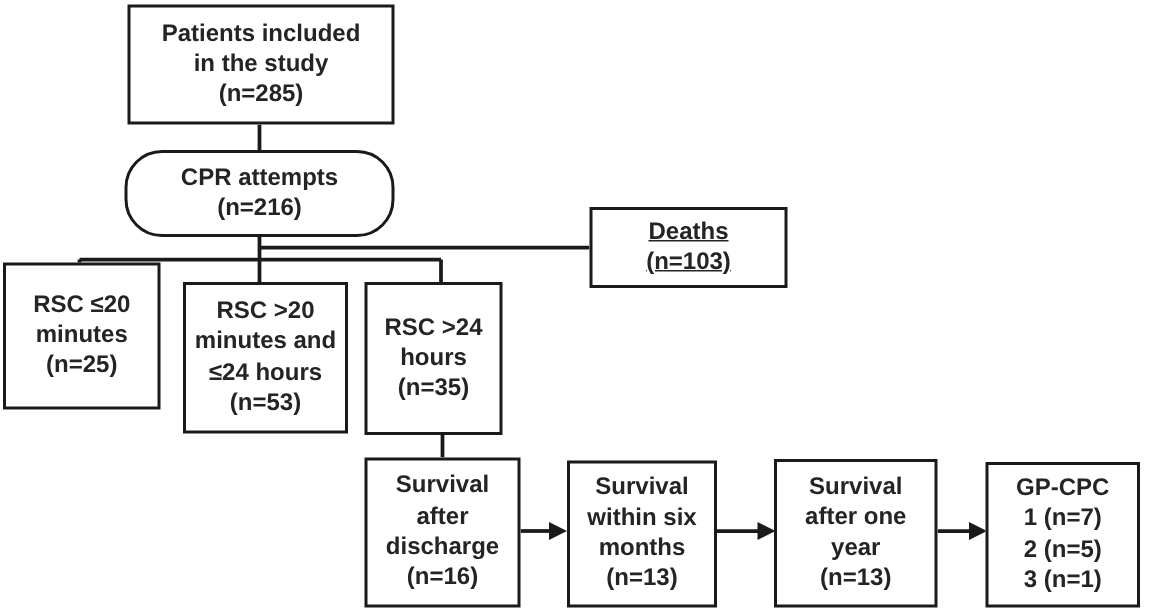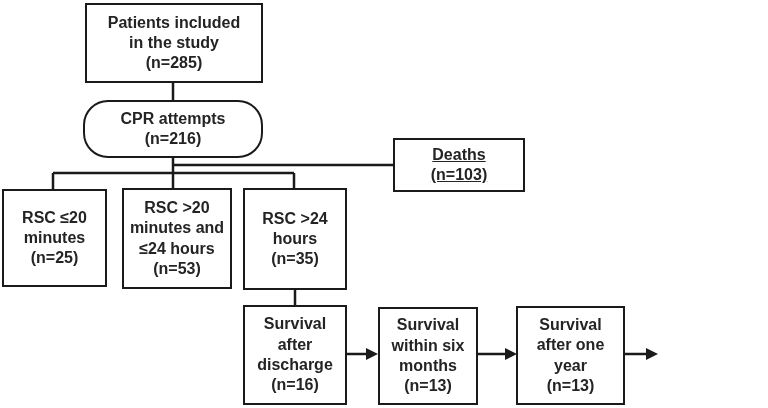"RSC ≤20" #b-rsc20 { top: 189px -> 175px }
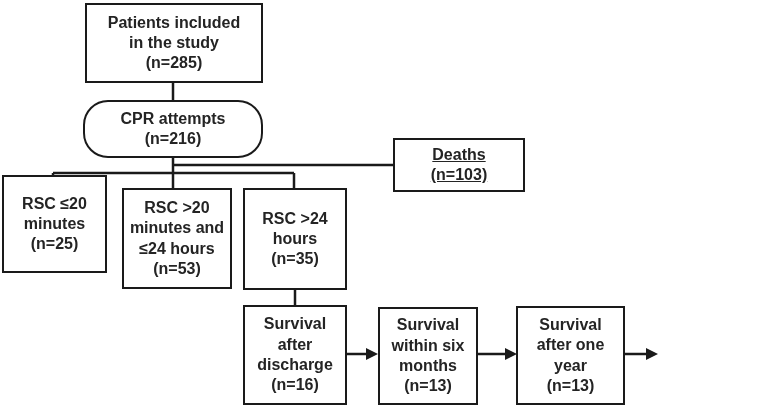"RSC >24" #b-rsc24 { width: 104px -> 92px }
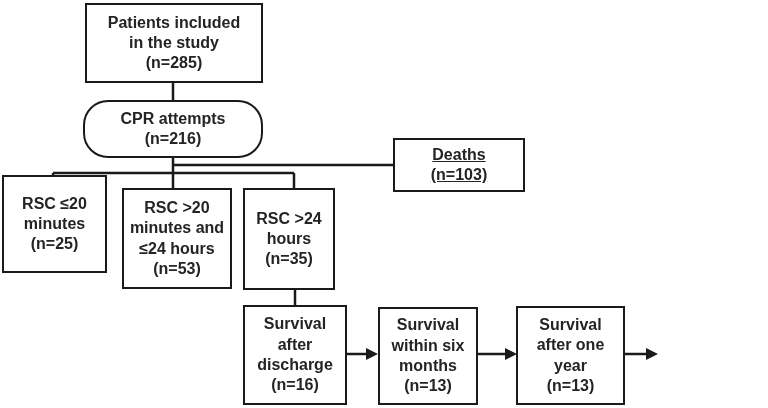"GP-CPC" div.box { html: none -> <div> <span>GP-CPC 1 (n=7) 2 (n=5) 3 (n=1)</span> </div> }
